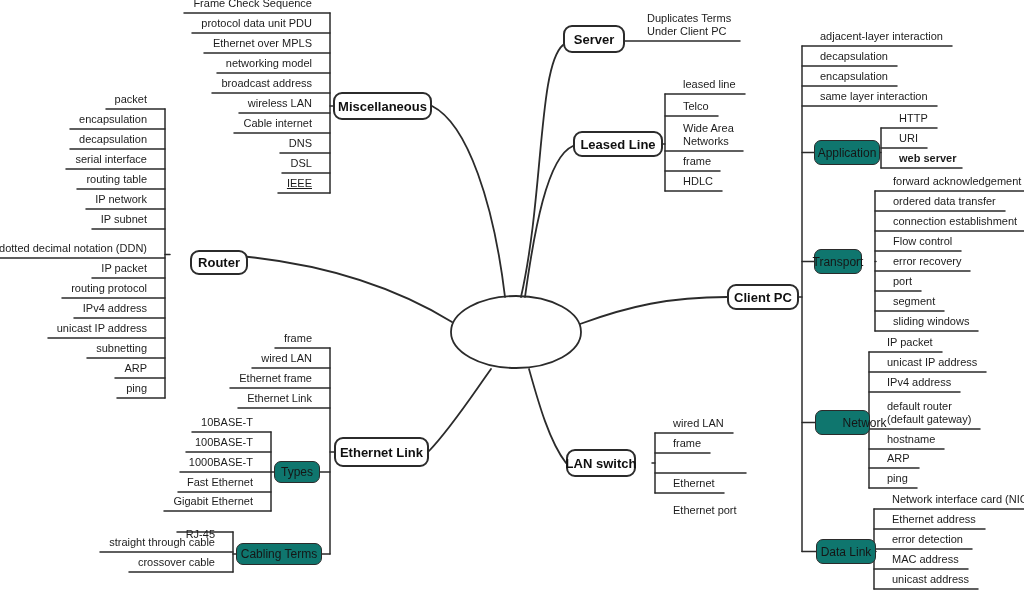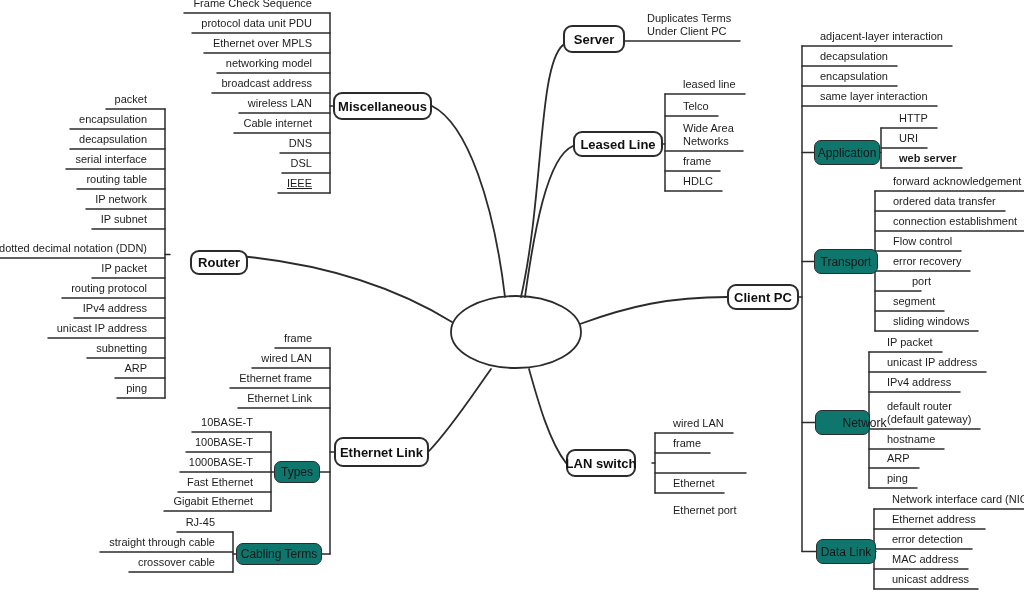"Transport" div.subtopic { width: 64px -> 48px }
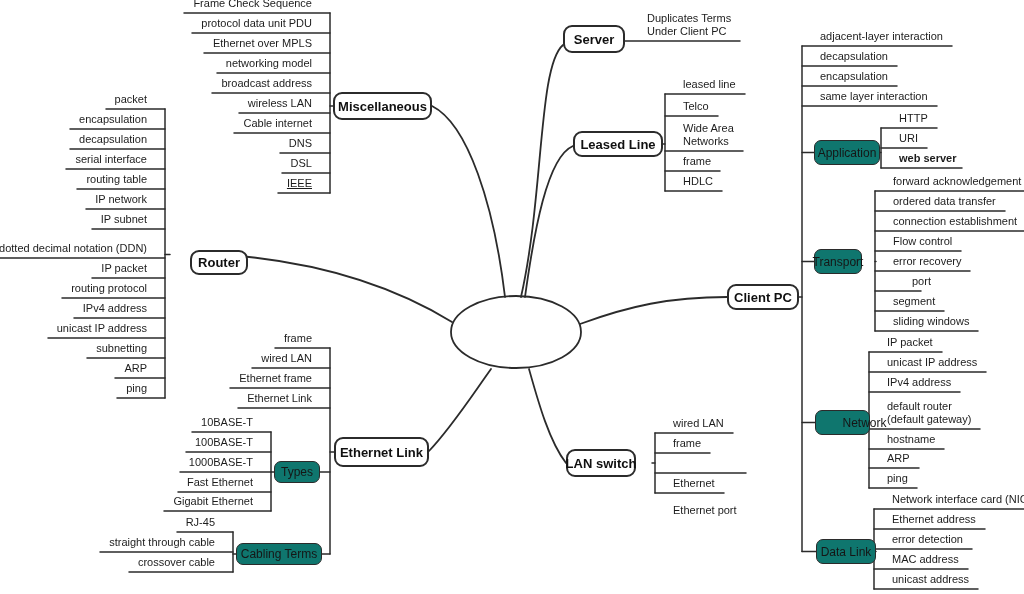"port" div.leaf { left: 912px -> 893px }
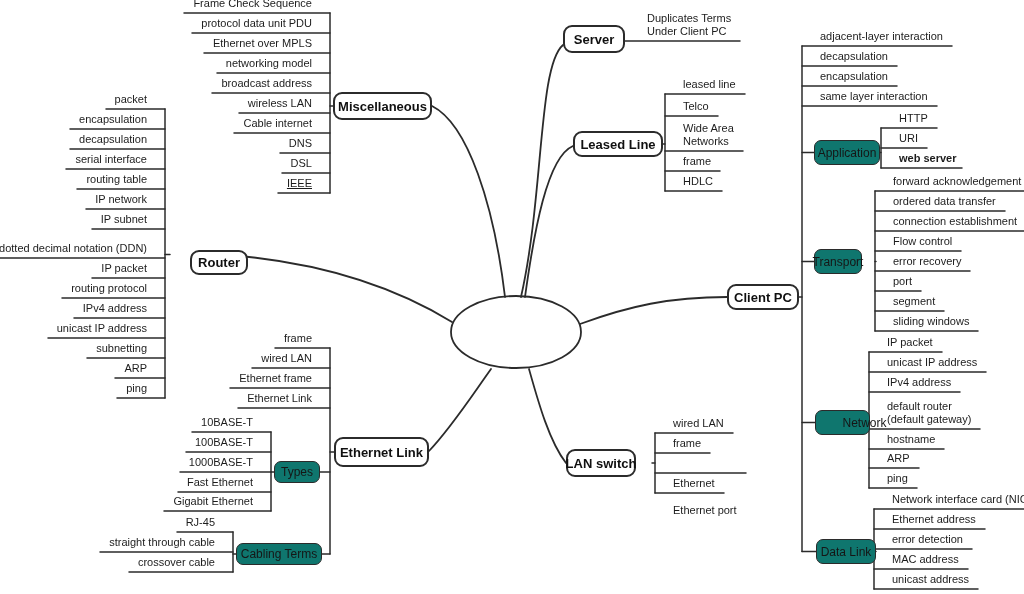"RJ-45" div.leaf { top: 516px -> 528px }
